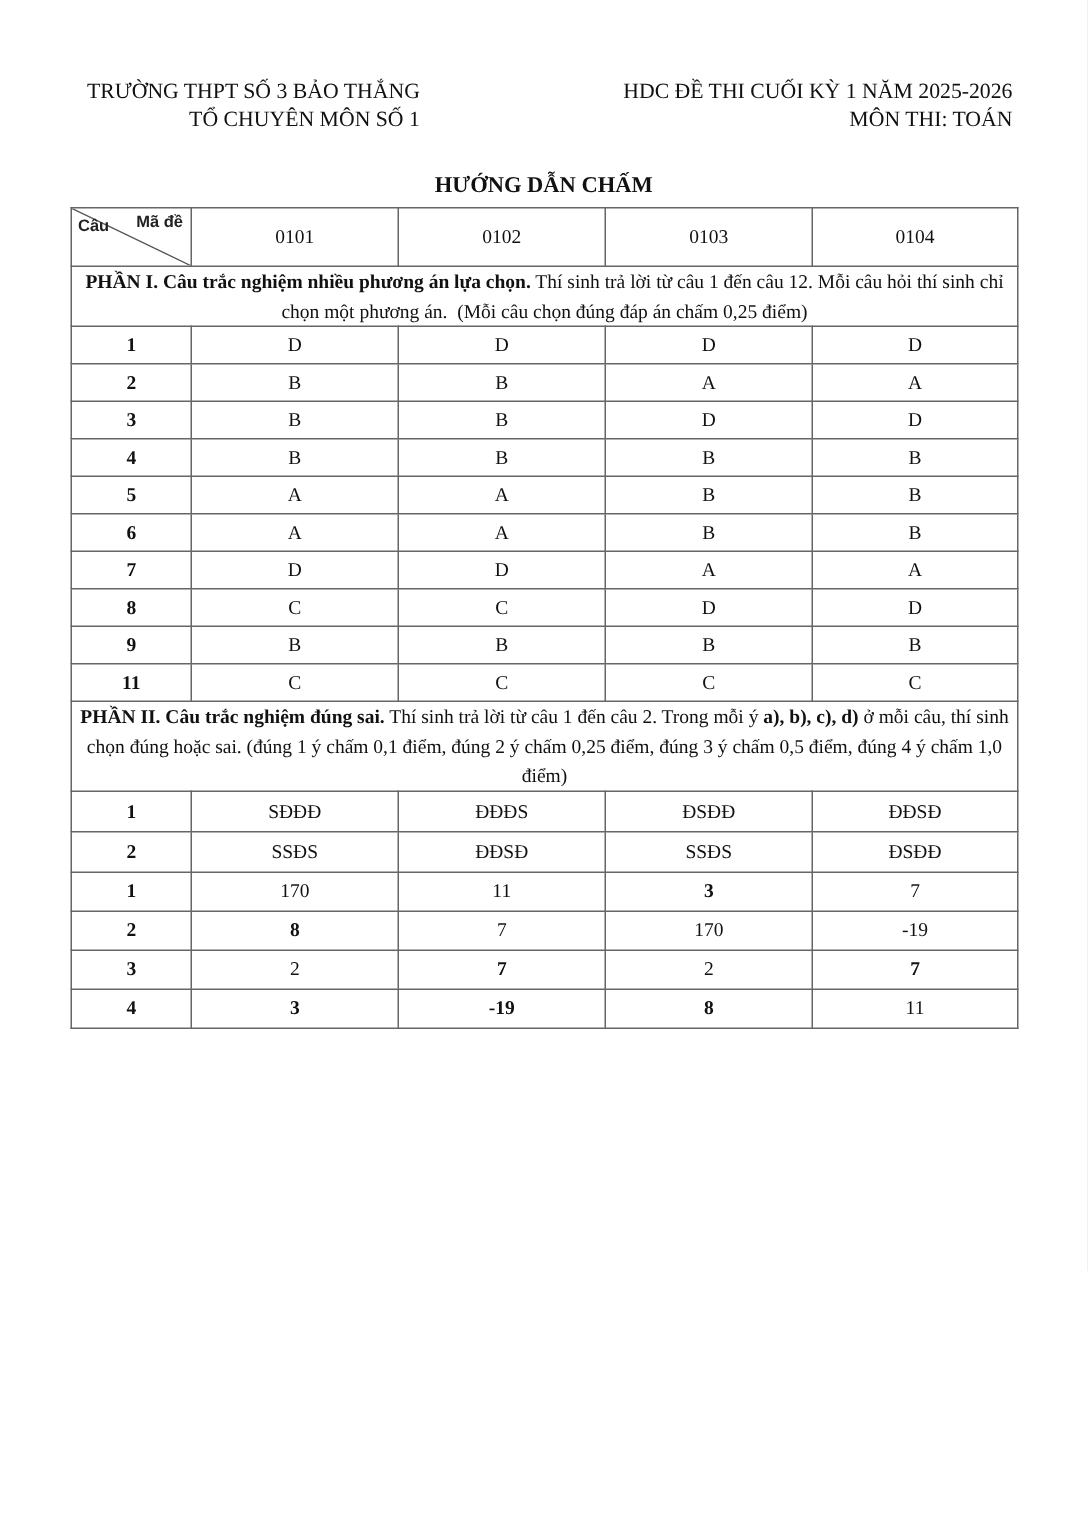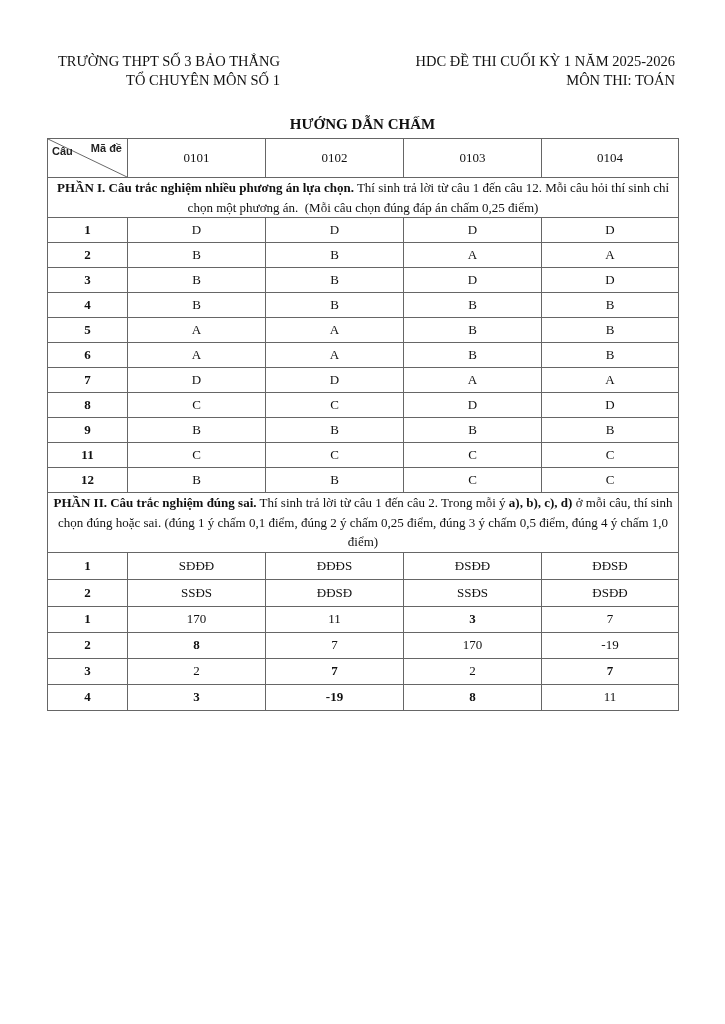"12" tr { html: <tr> <td>12</td> <td>B</td> <td>B</td> <td>C</td> <td>C</td> </tr> -> none }
